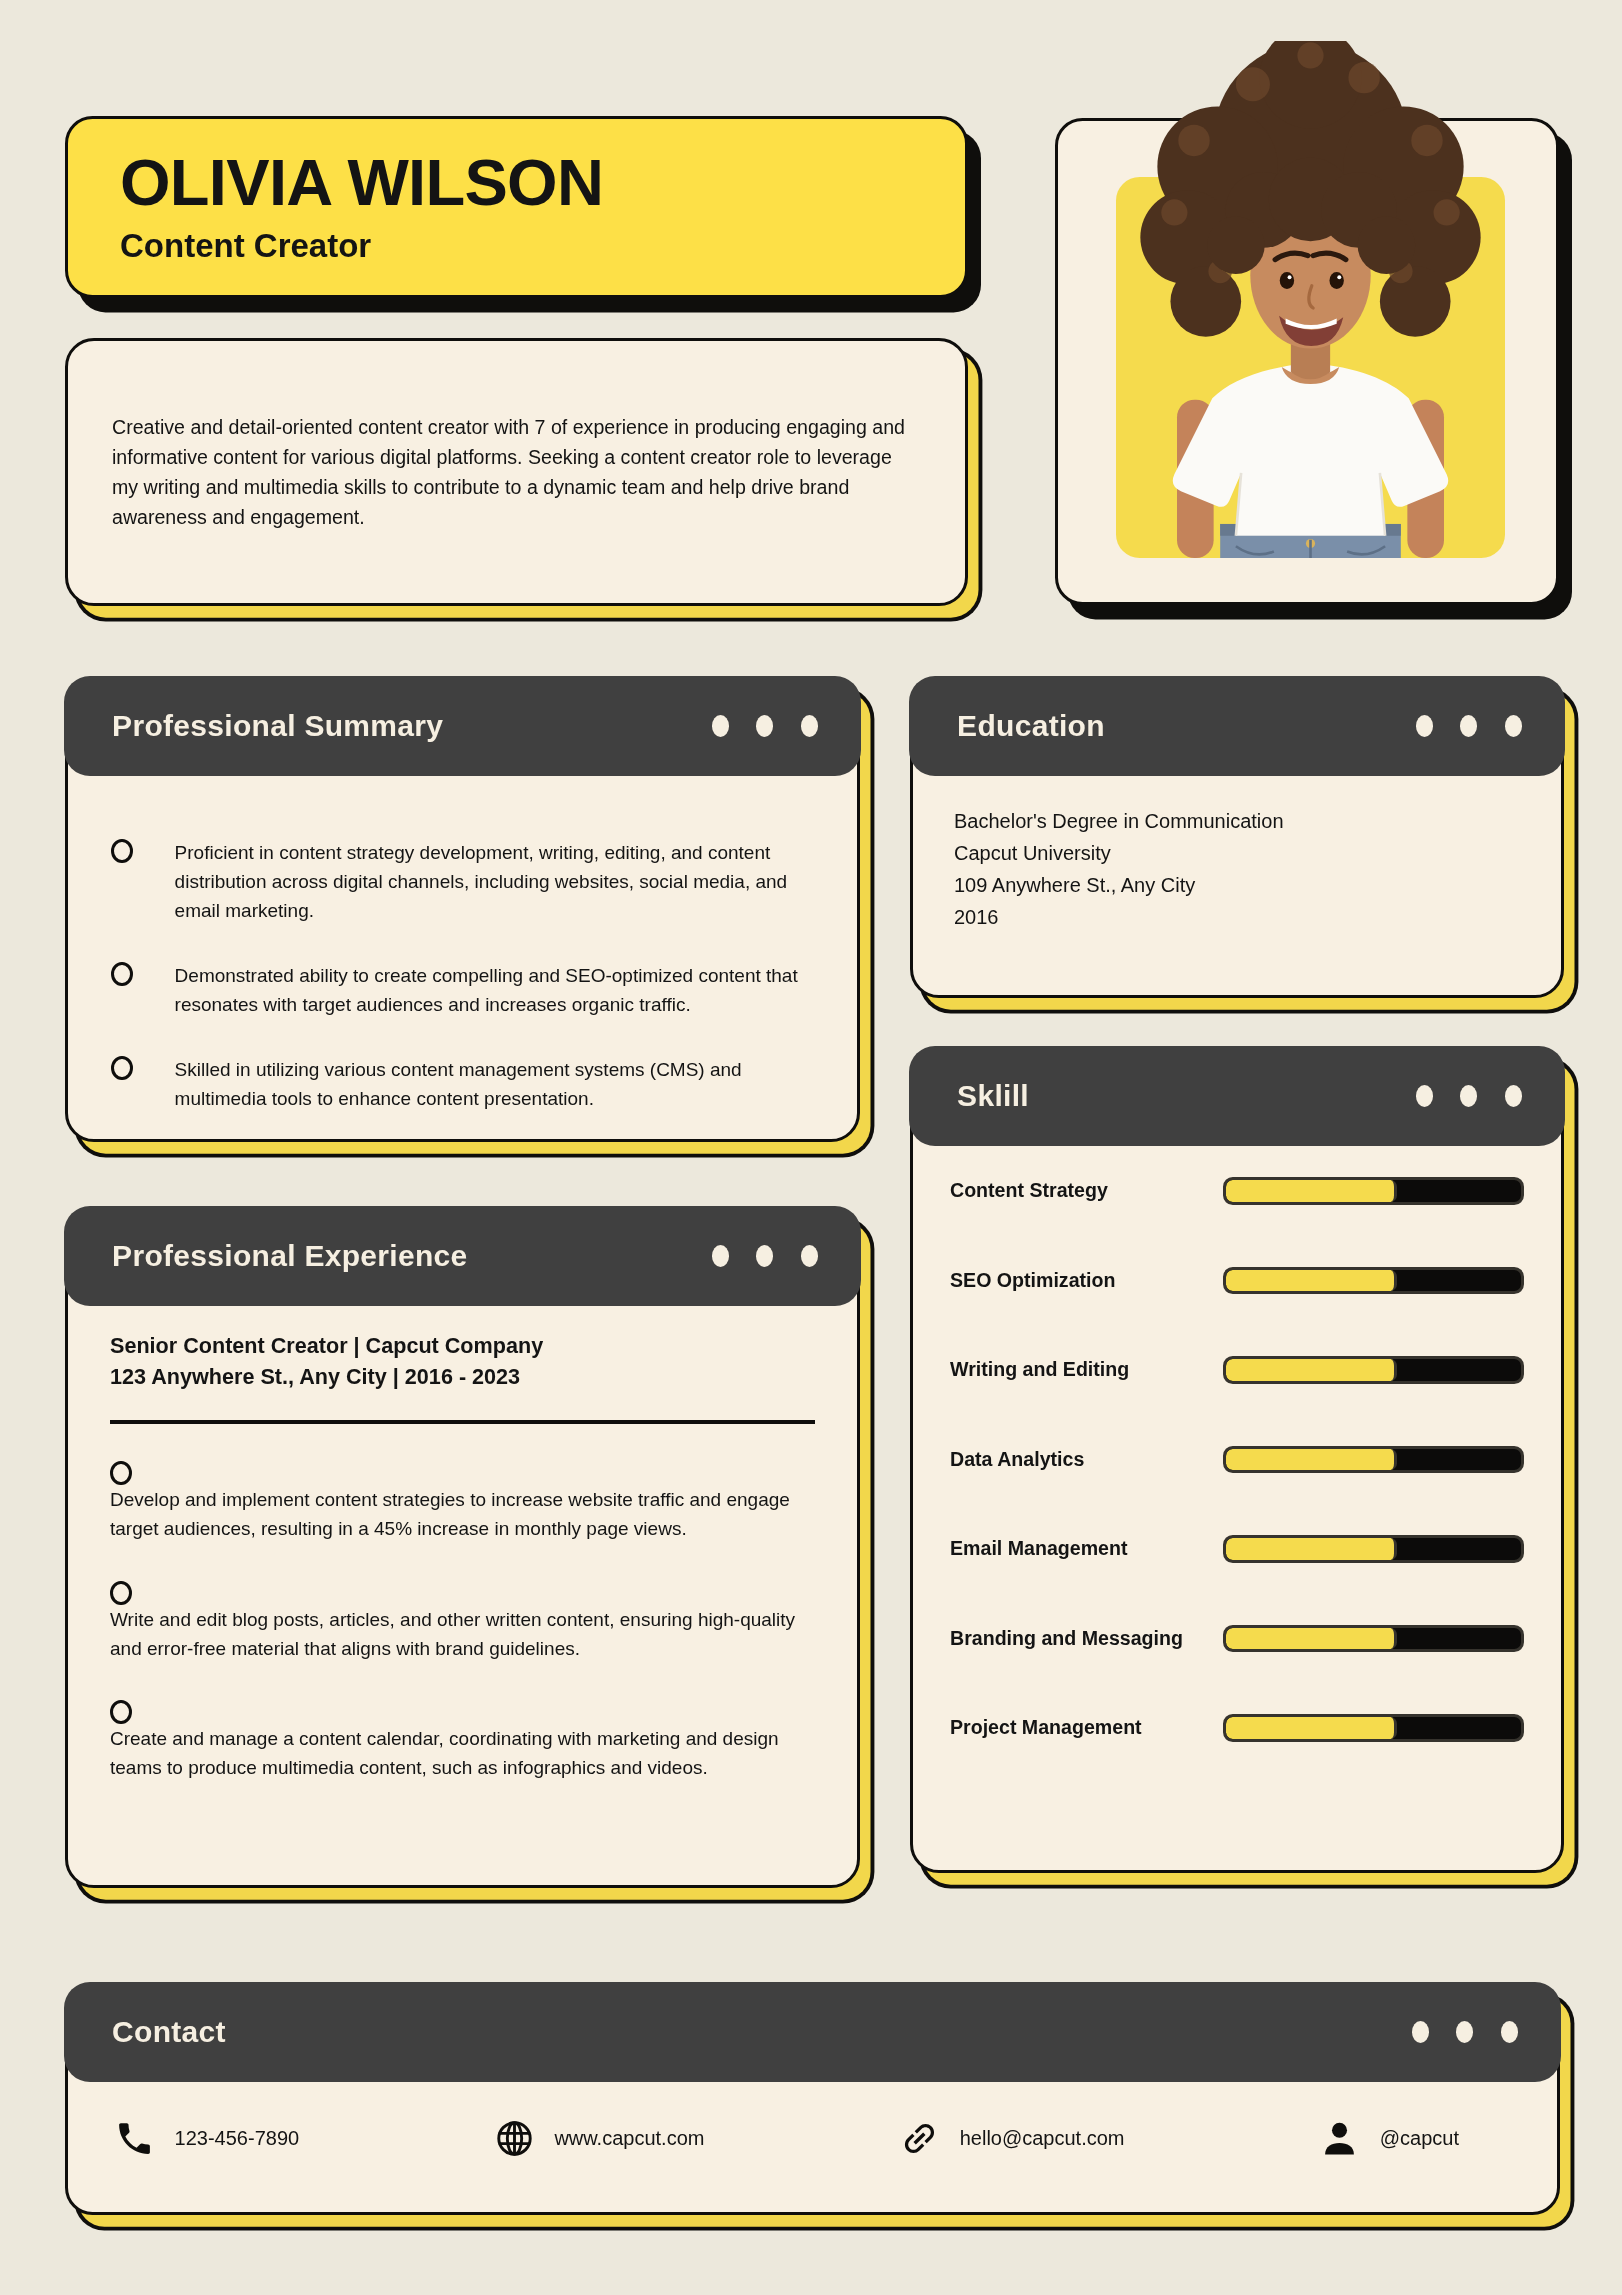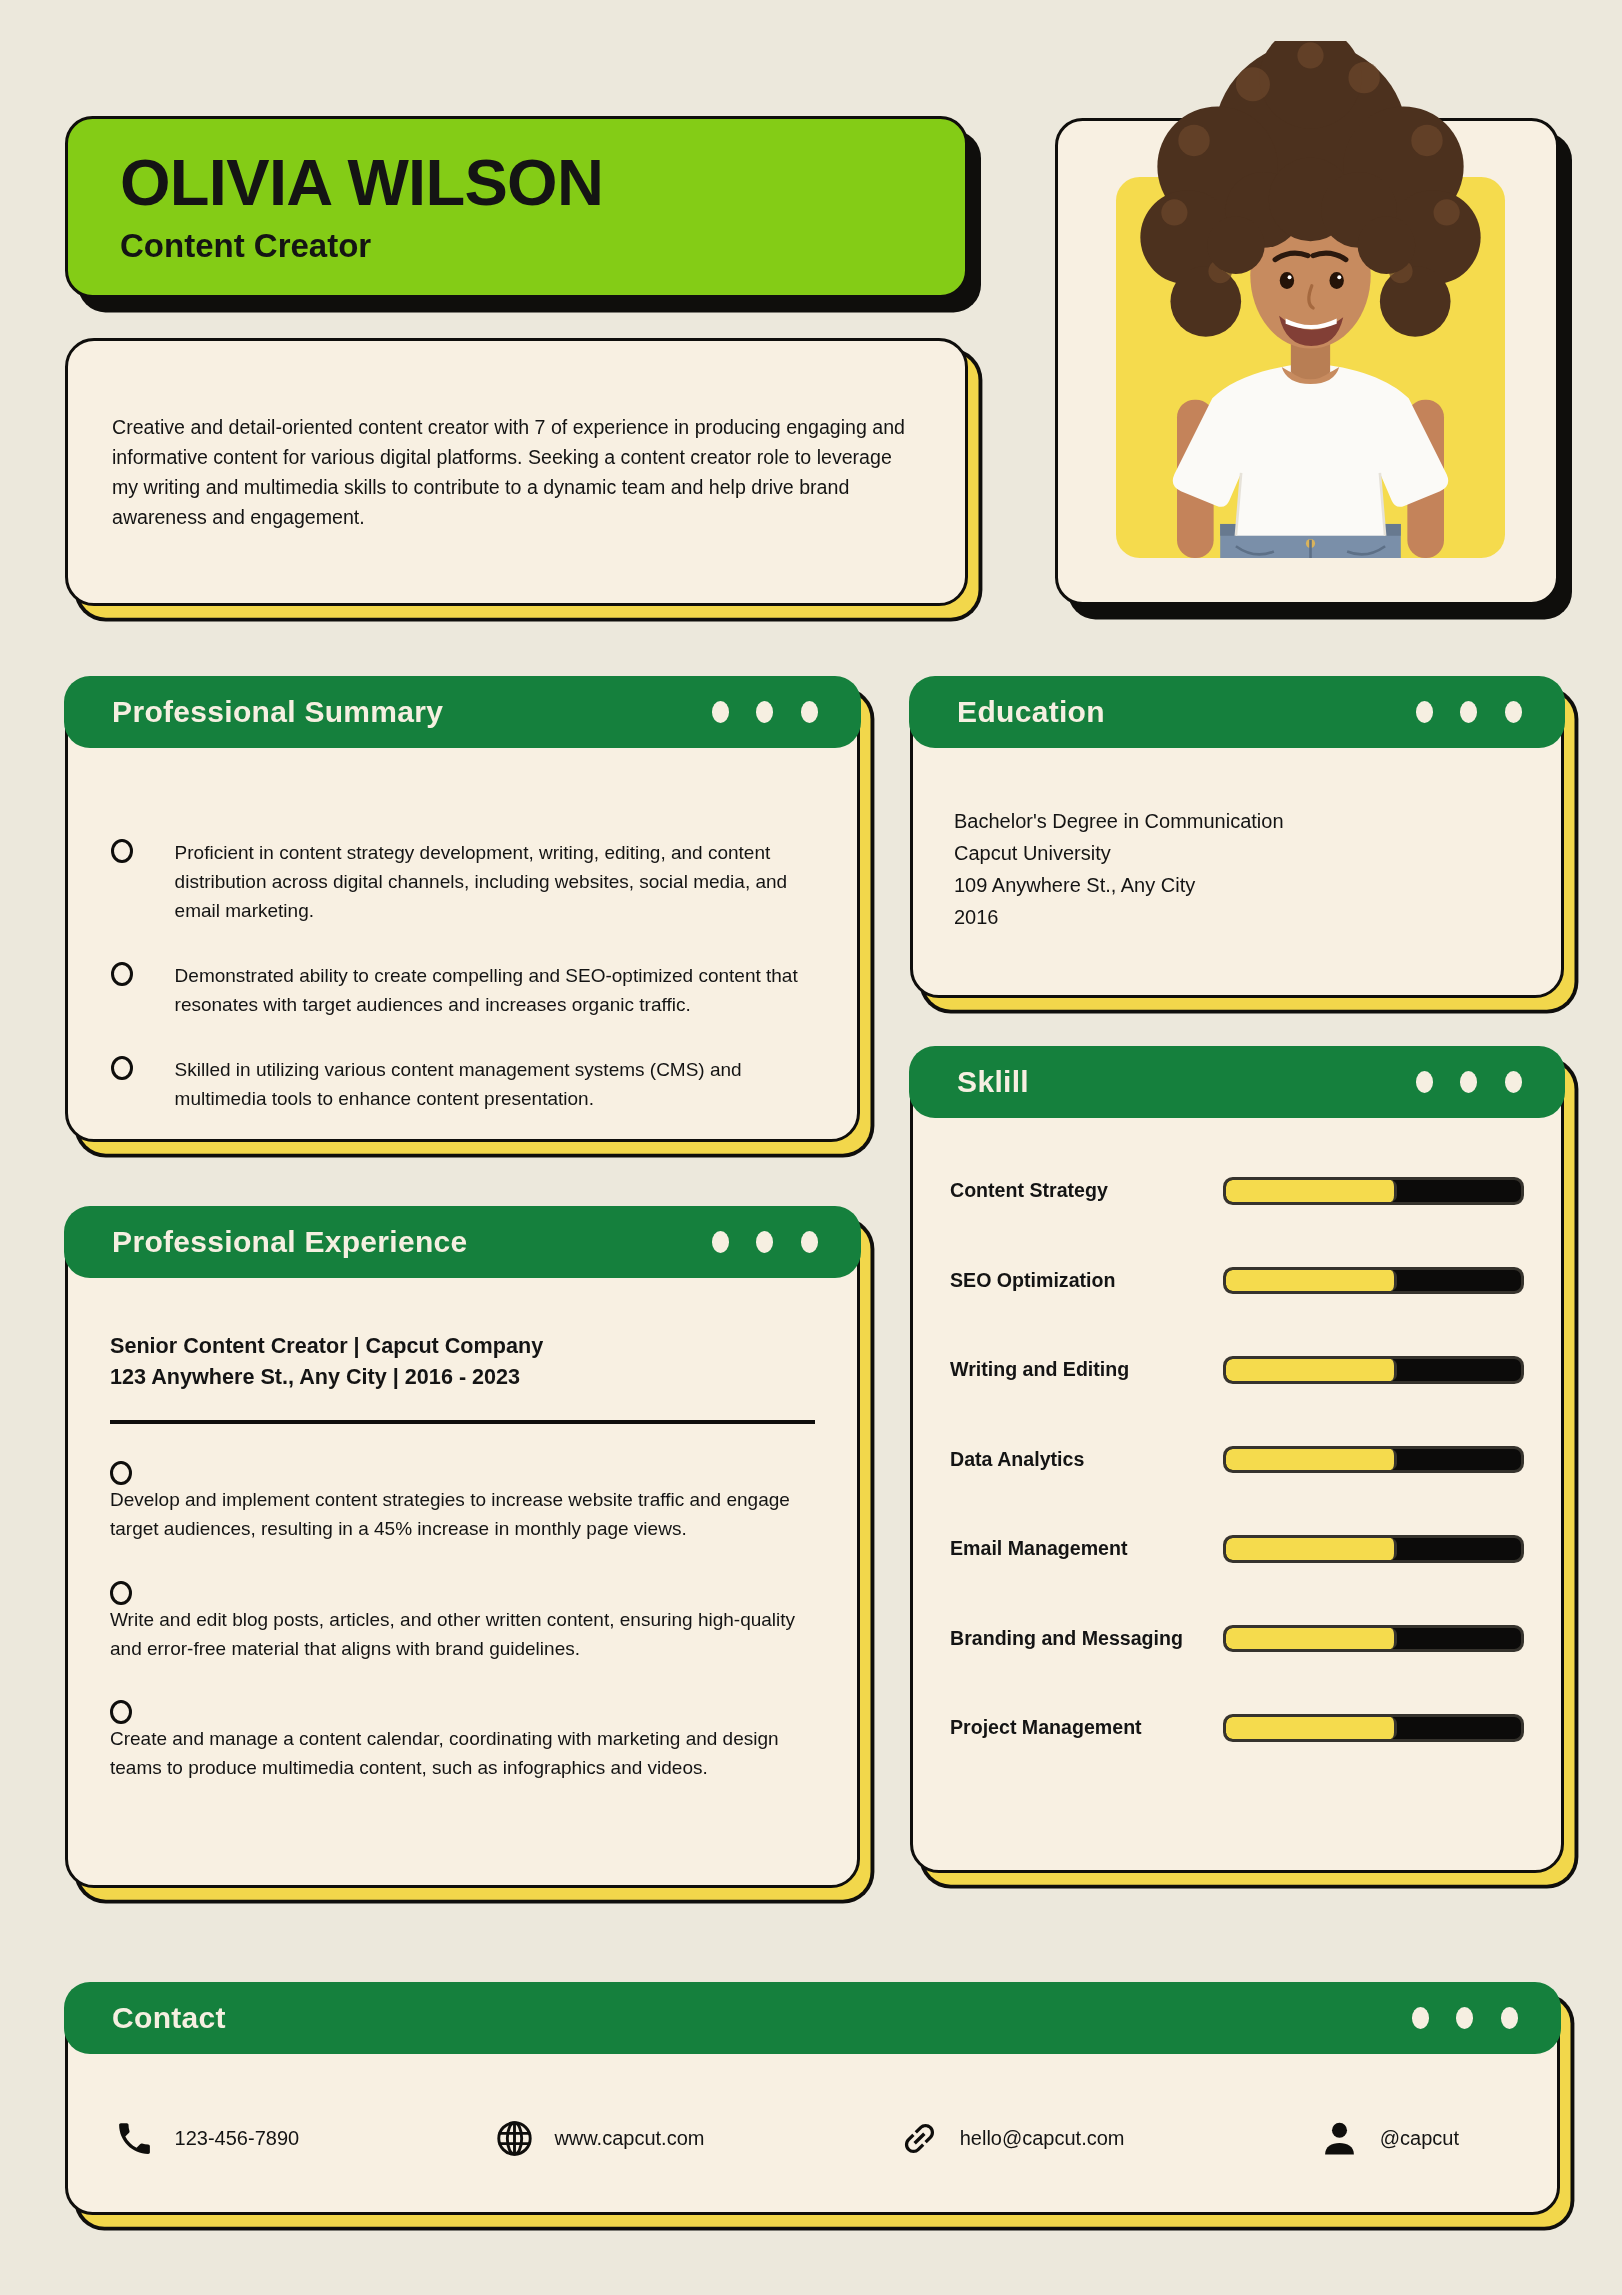"OLIVIA WILSON" #title-card { background: #84cc16 -> #fde047 }
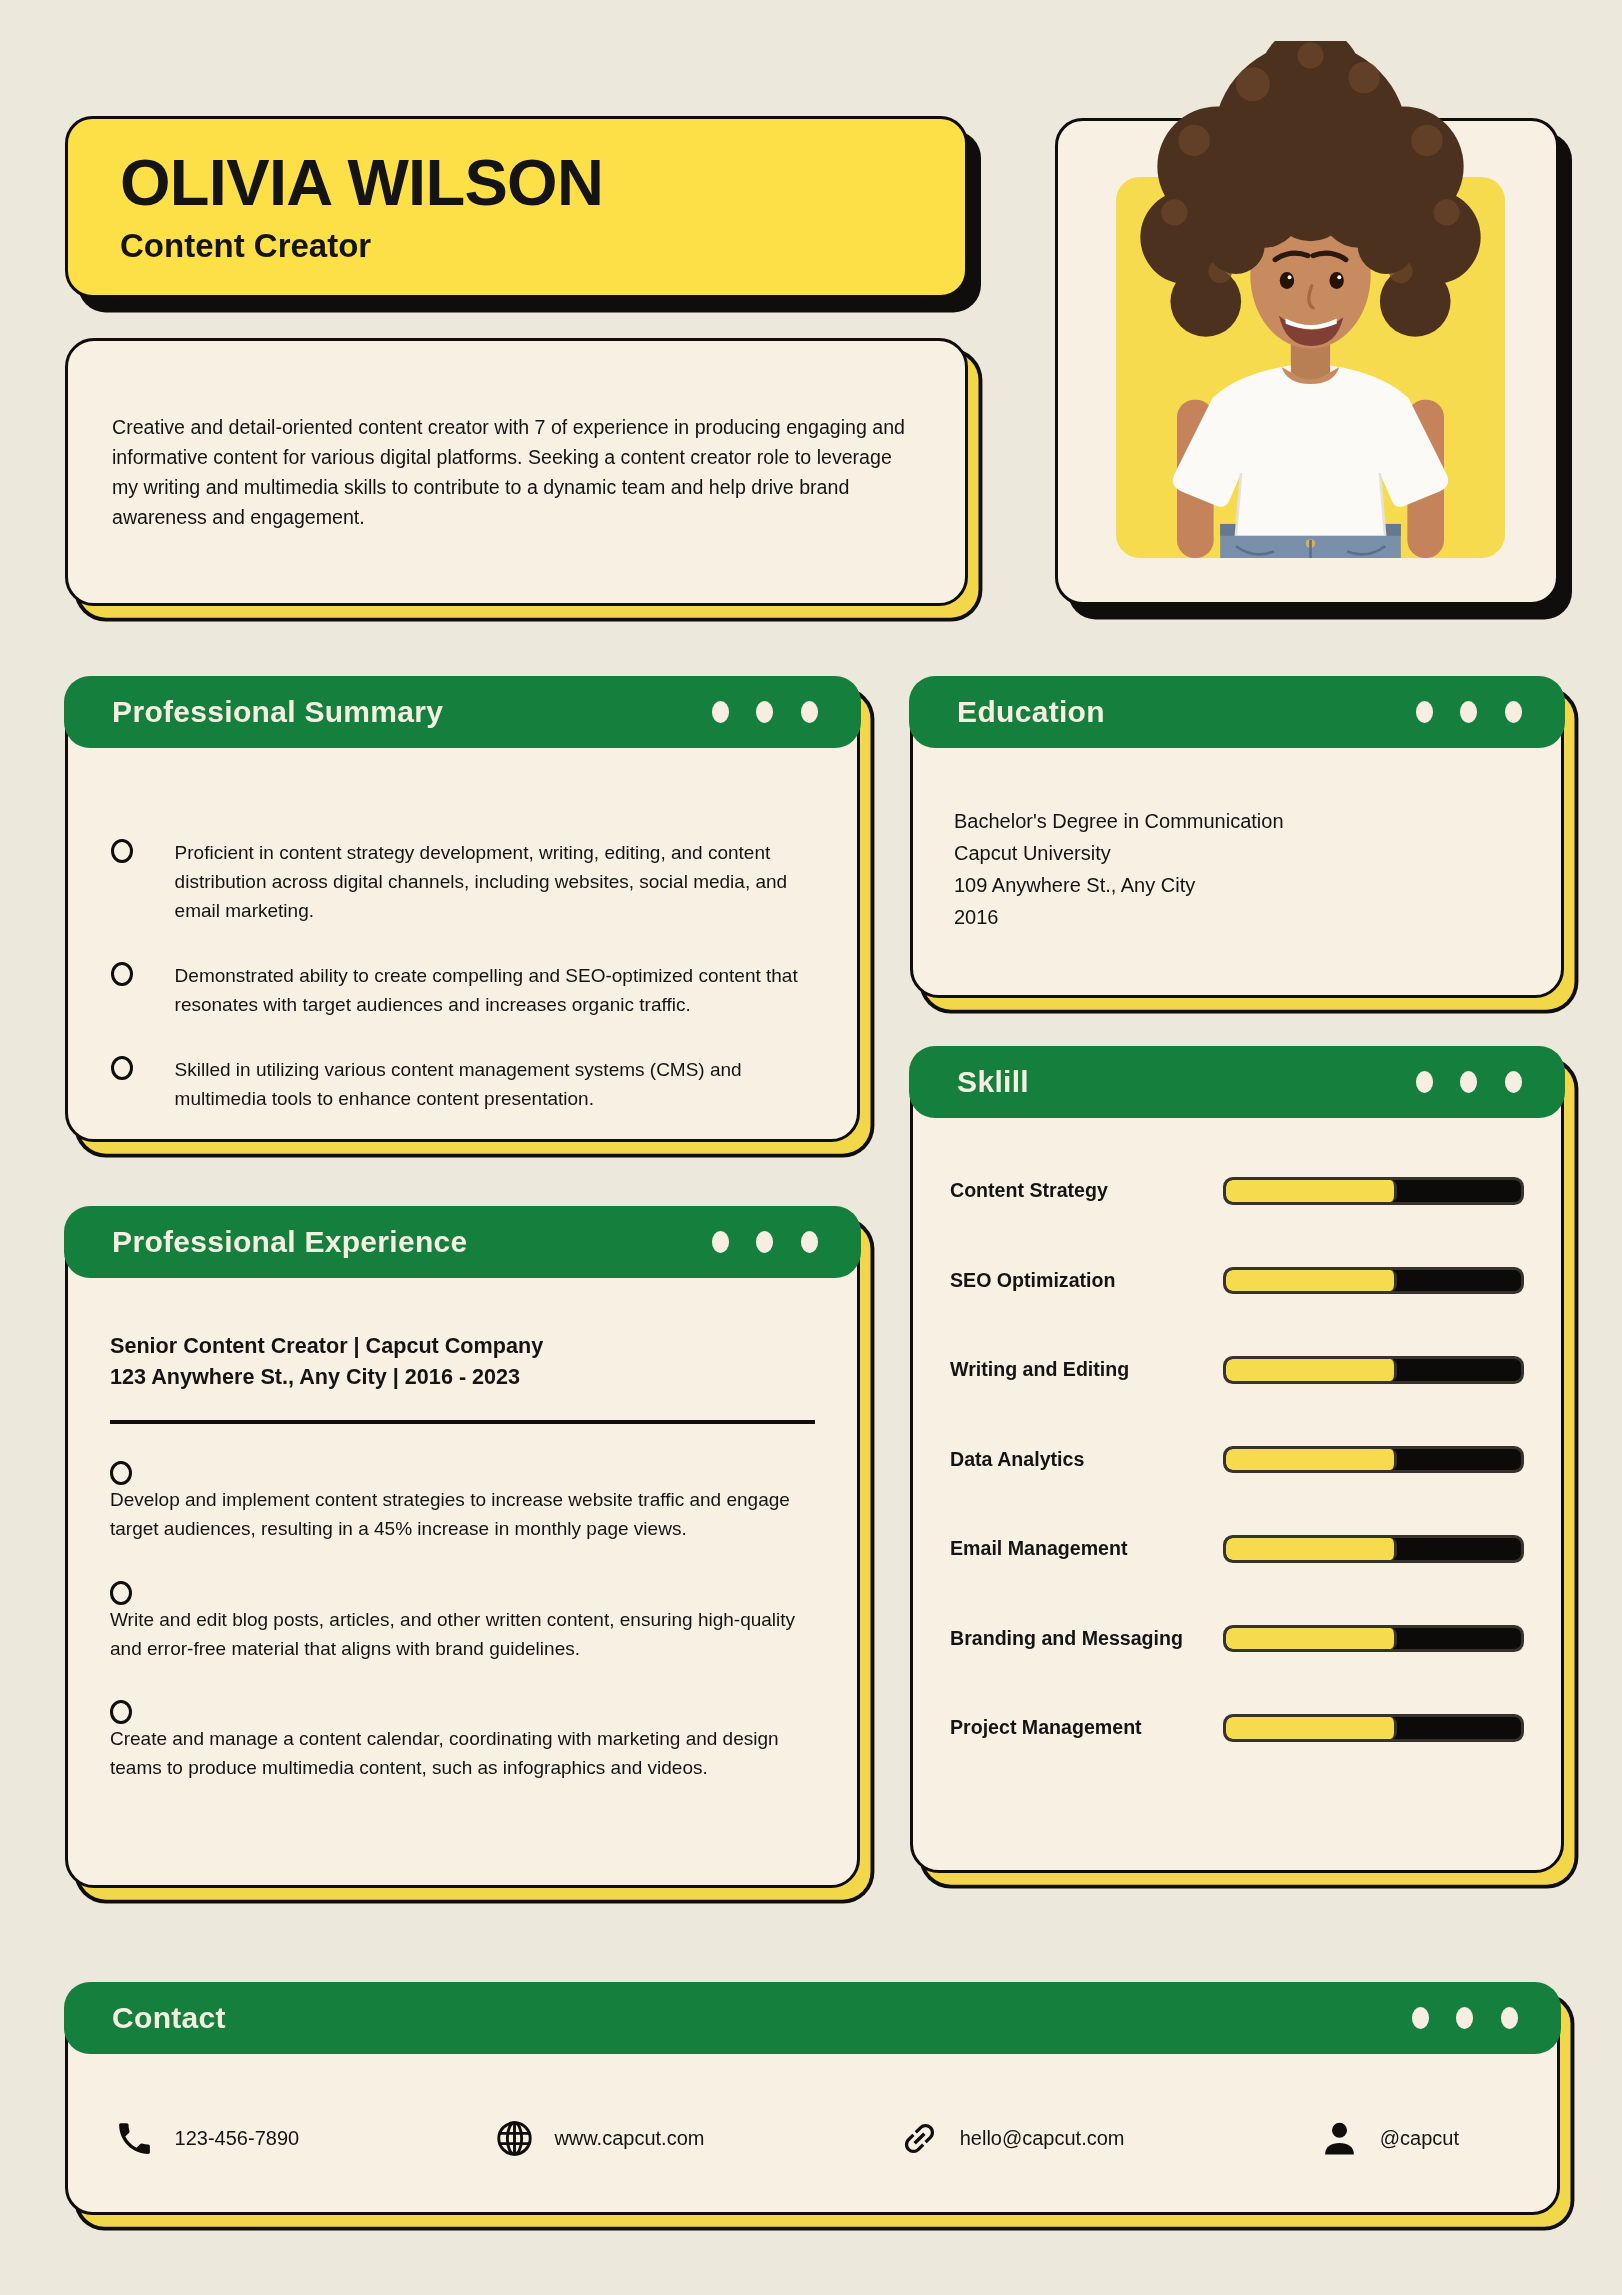"Professional Summary" .win-header { background: #15803d -> #404040; height: 72px -> 100px }
